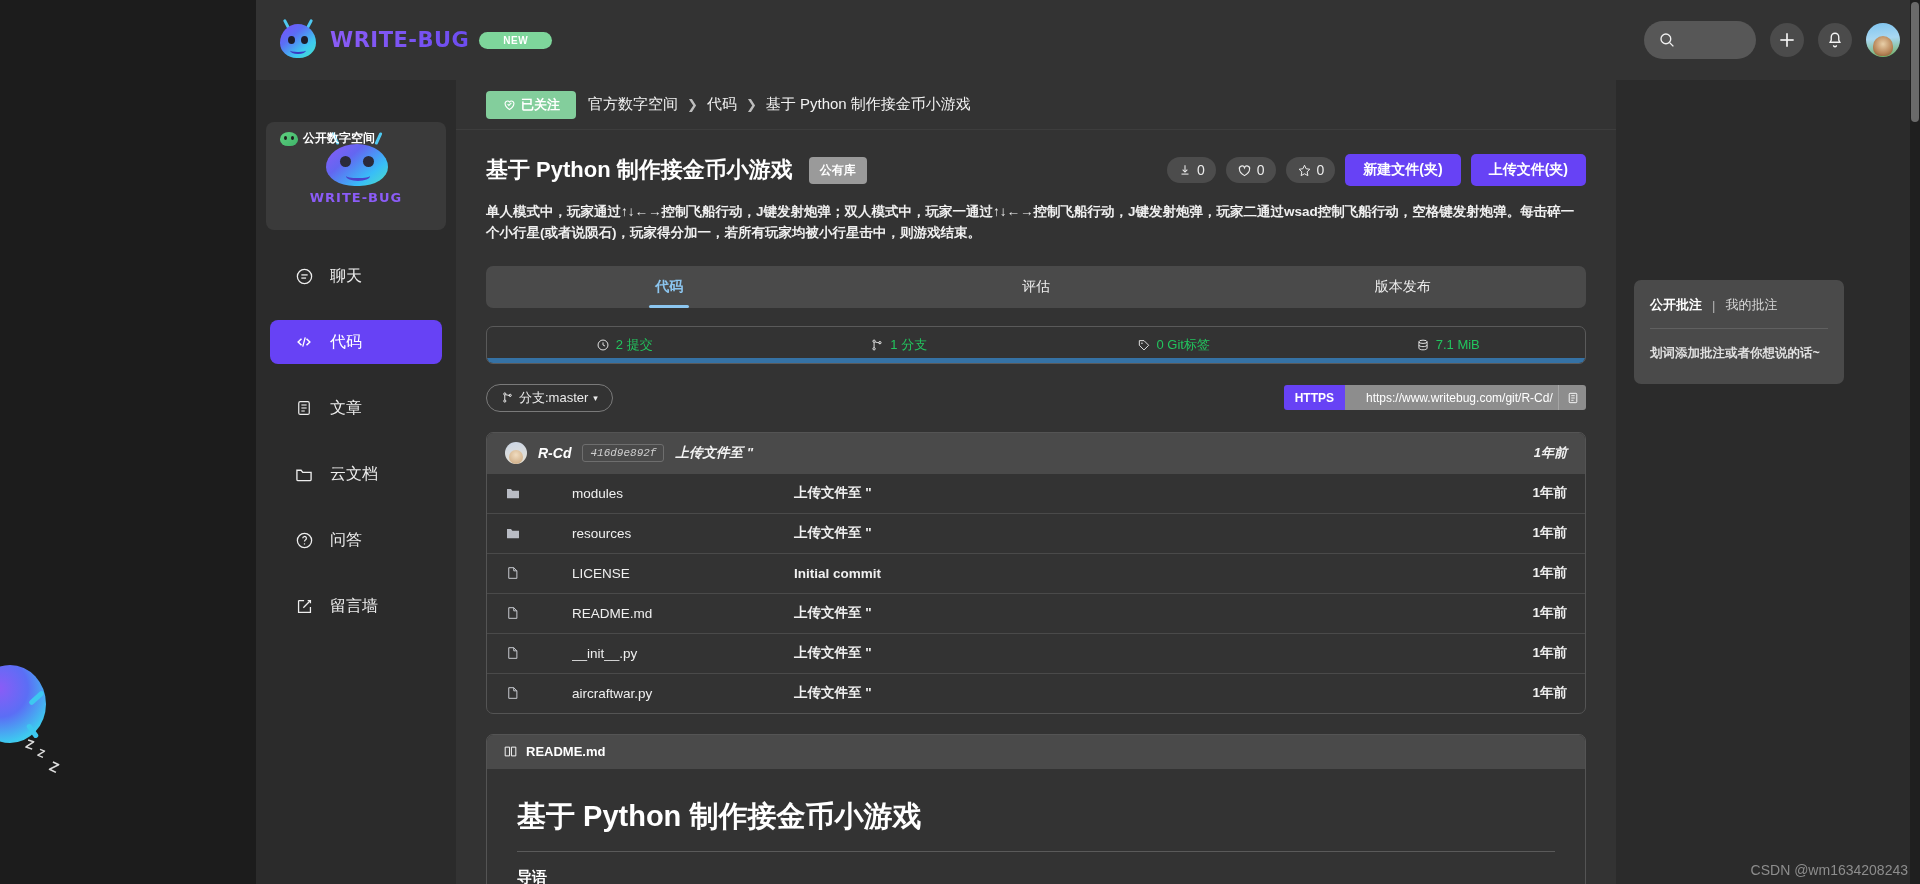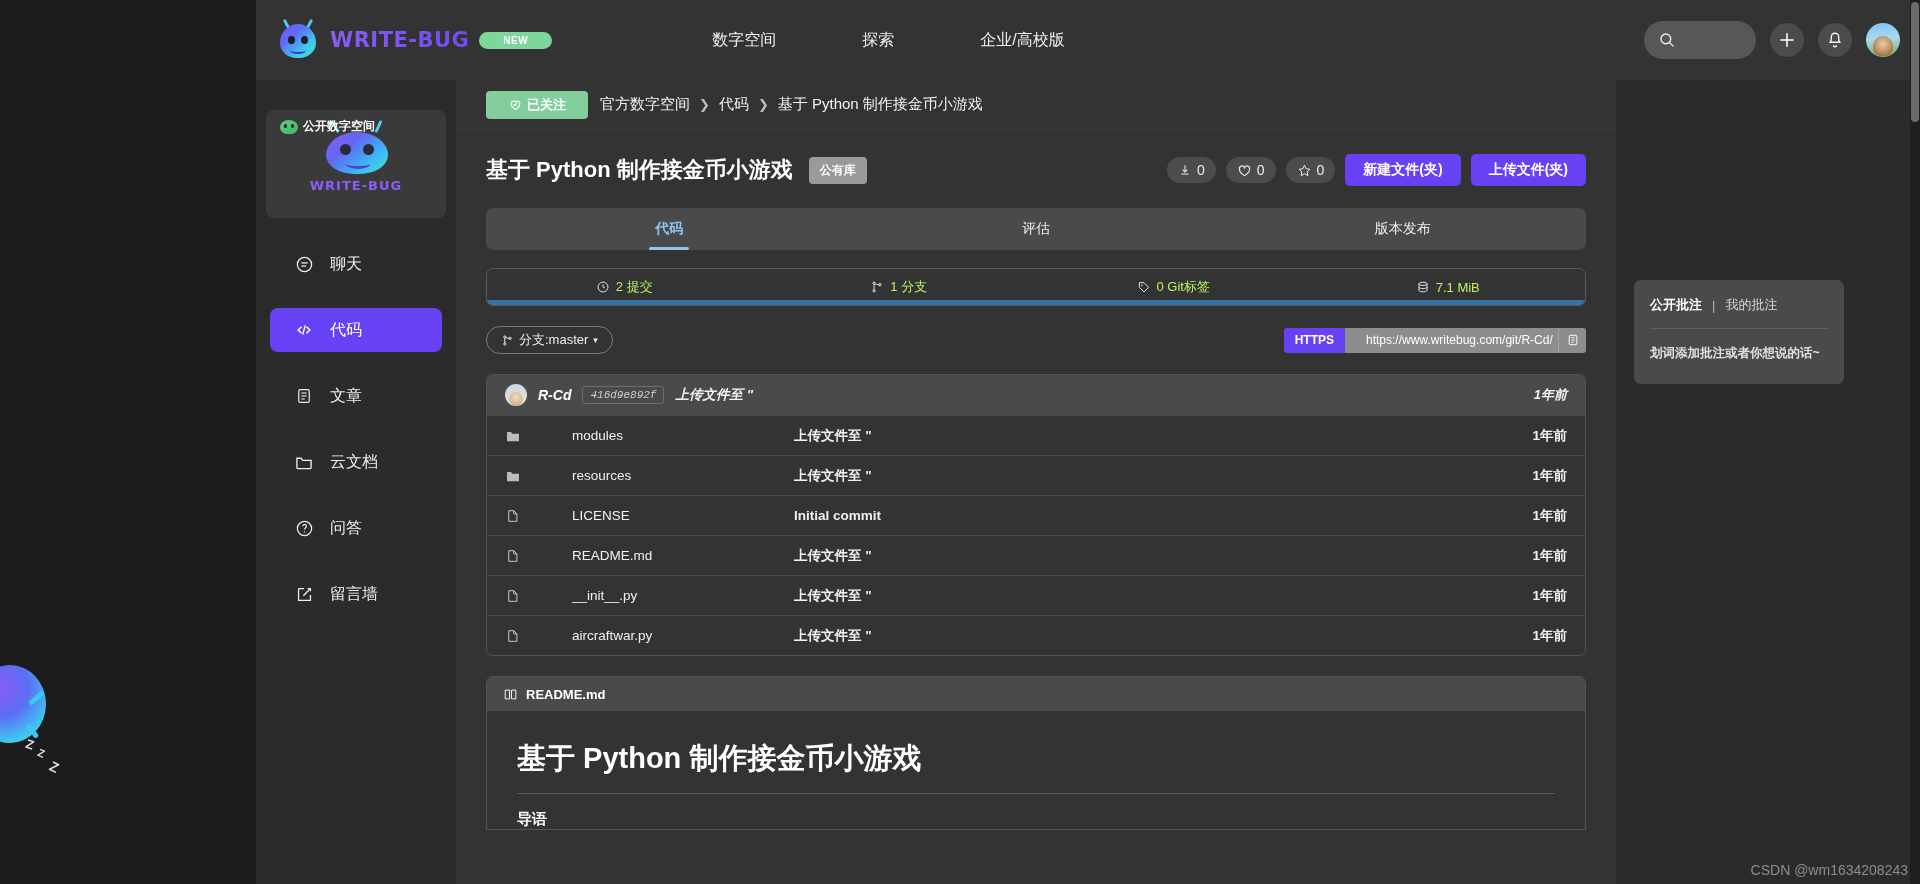"数字空间" div.nav { html: <div> <div>数字空间</div> <div>探索</div> <div>企业/高校版</div> </div> -> none }
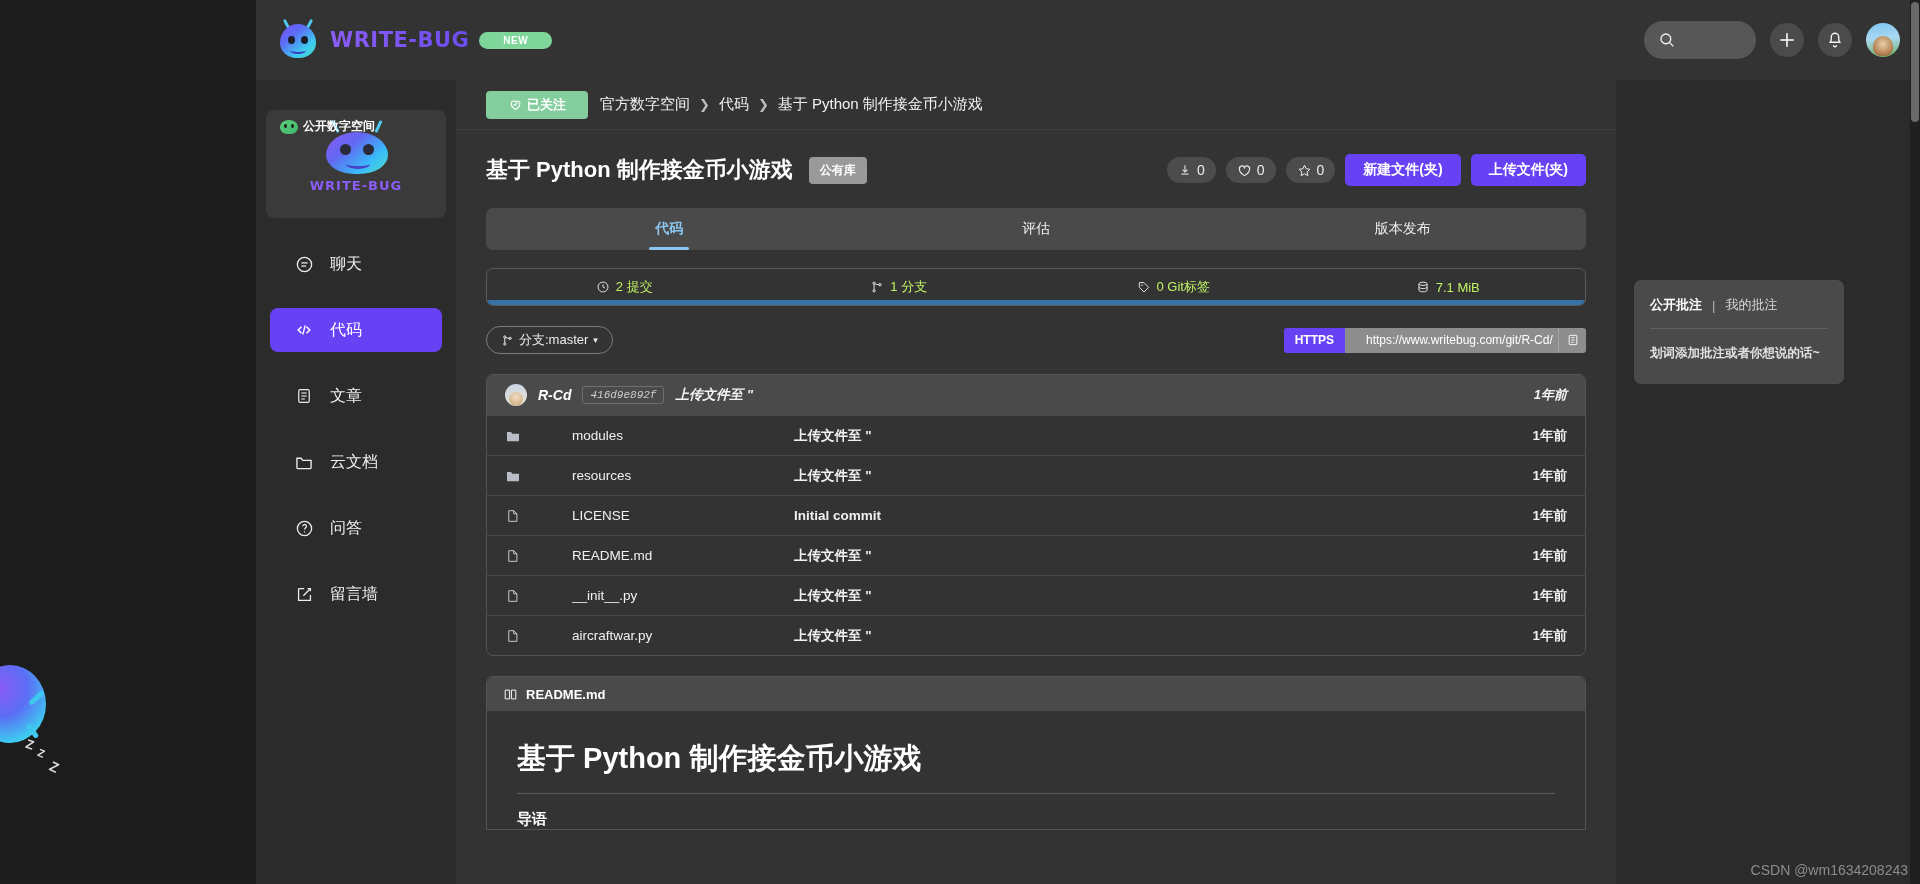"已关注" .follow-badge { padding: 5px 22px -> 5px 16px }
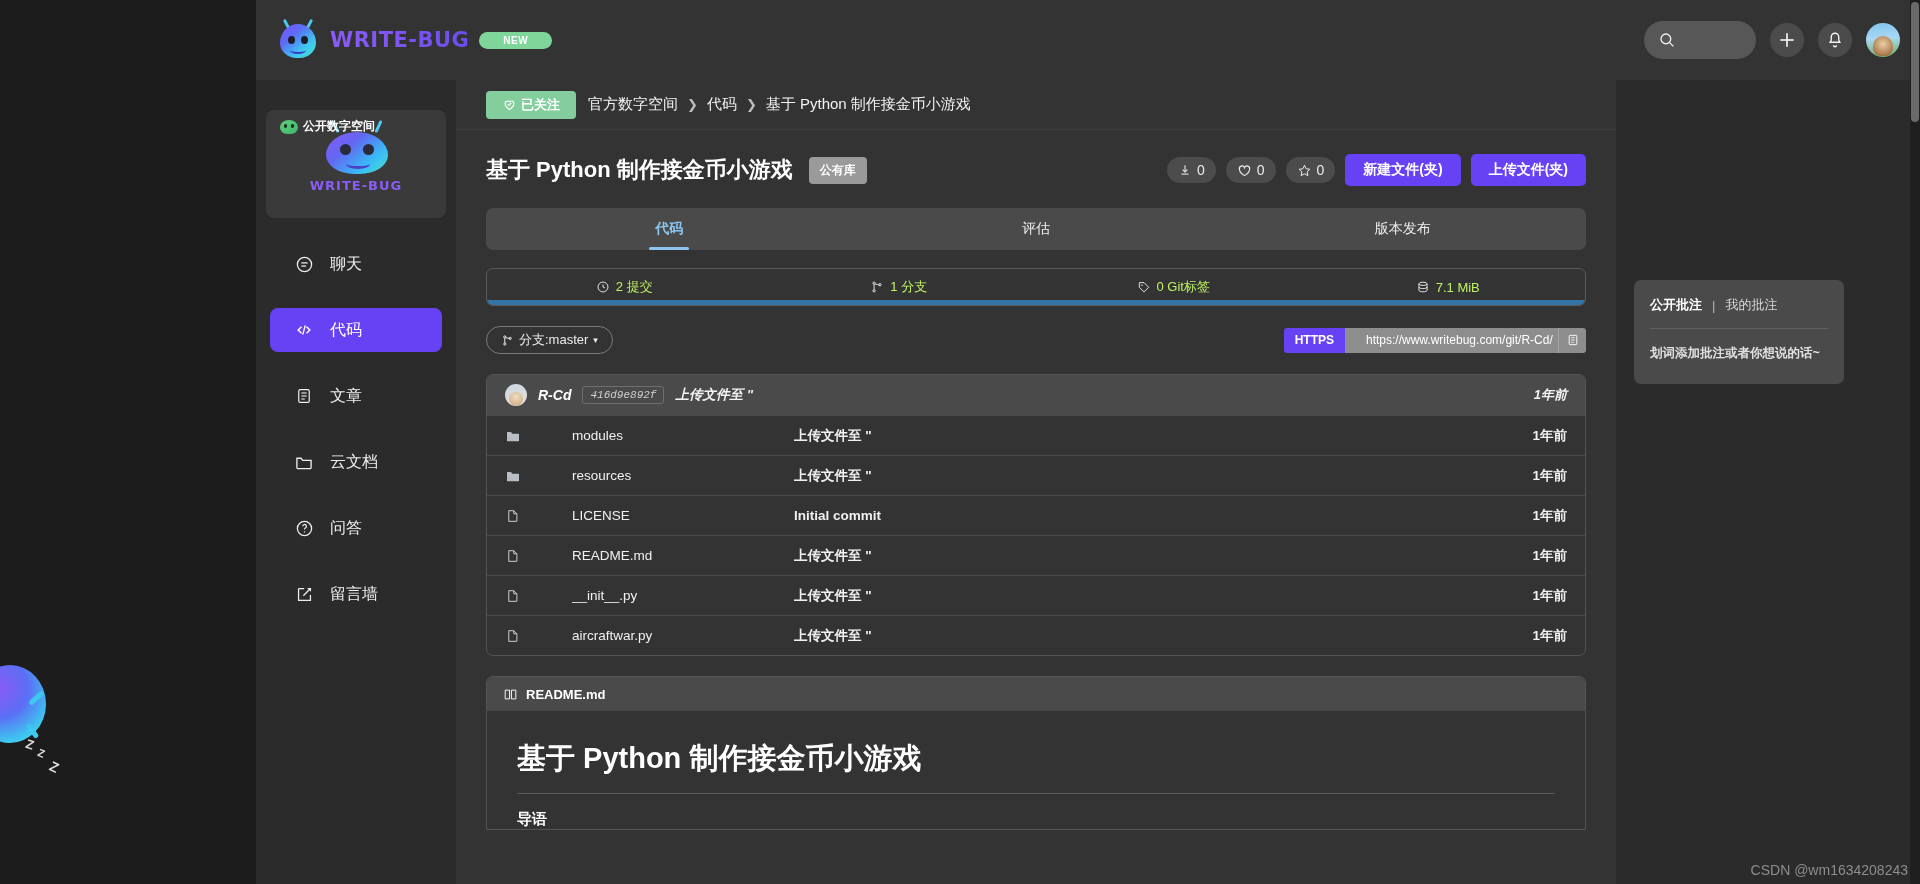"公开数字空间" .sidebar { top: 80px -> 92px }
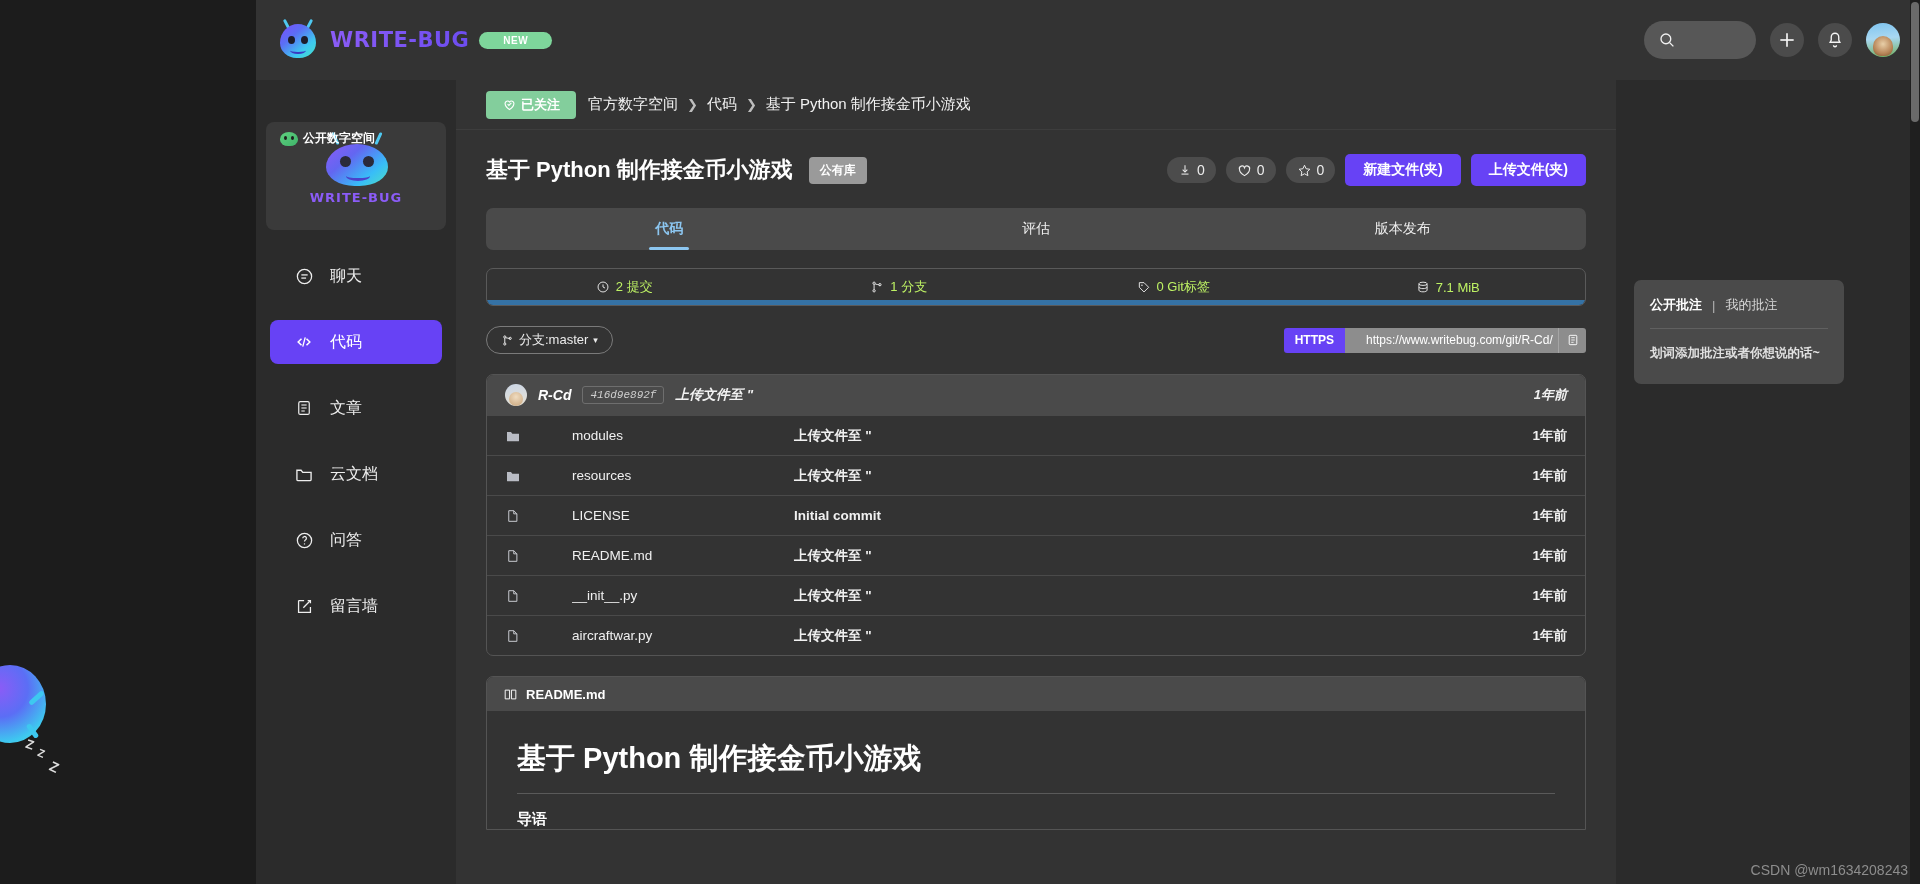"单人模式中，玩家通过↑↓←→控制飞船行动，J键发射炮弹；双人模式中，玩家一通过↑" div.desc { html: none -> <div>单人模式中，玩家通过↑↓←→控制飞船行动，J键发射炮弹；双人模式中，玩家一通过↑↓←→控制飞船行动，J键发射炮弹，玩家二通过wsad控制飞船行动，空格键发射炮弹。每击碎一个小行星(或者说陨石)，玩家得分加一，若所有玩家均被小行星击中，则游戏结束。</div> }
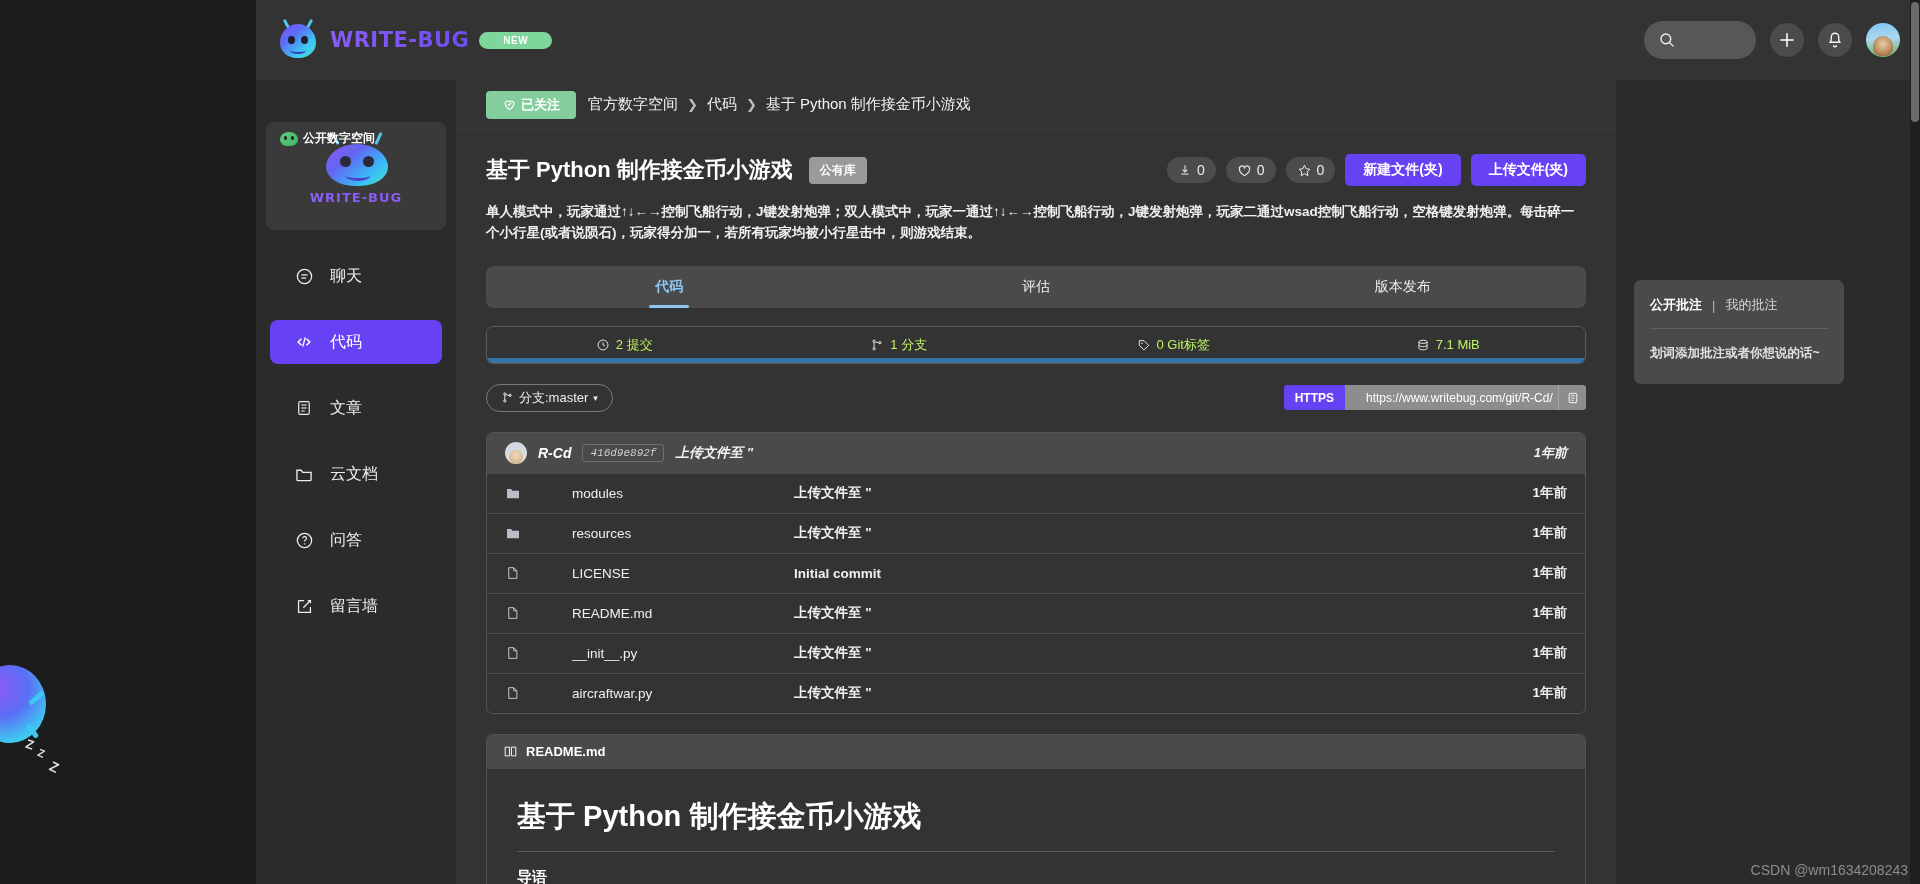"2 提交" .stat-item { color: #bef264 -> #22c55e }
